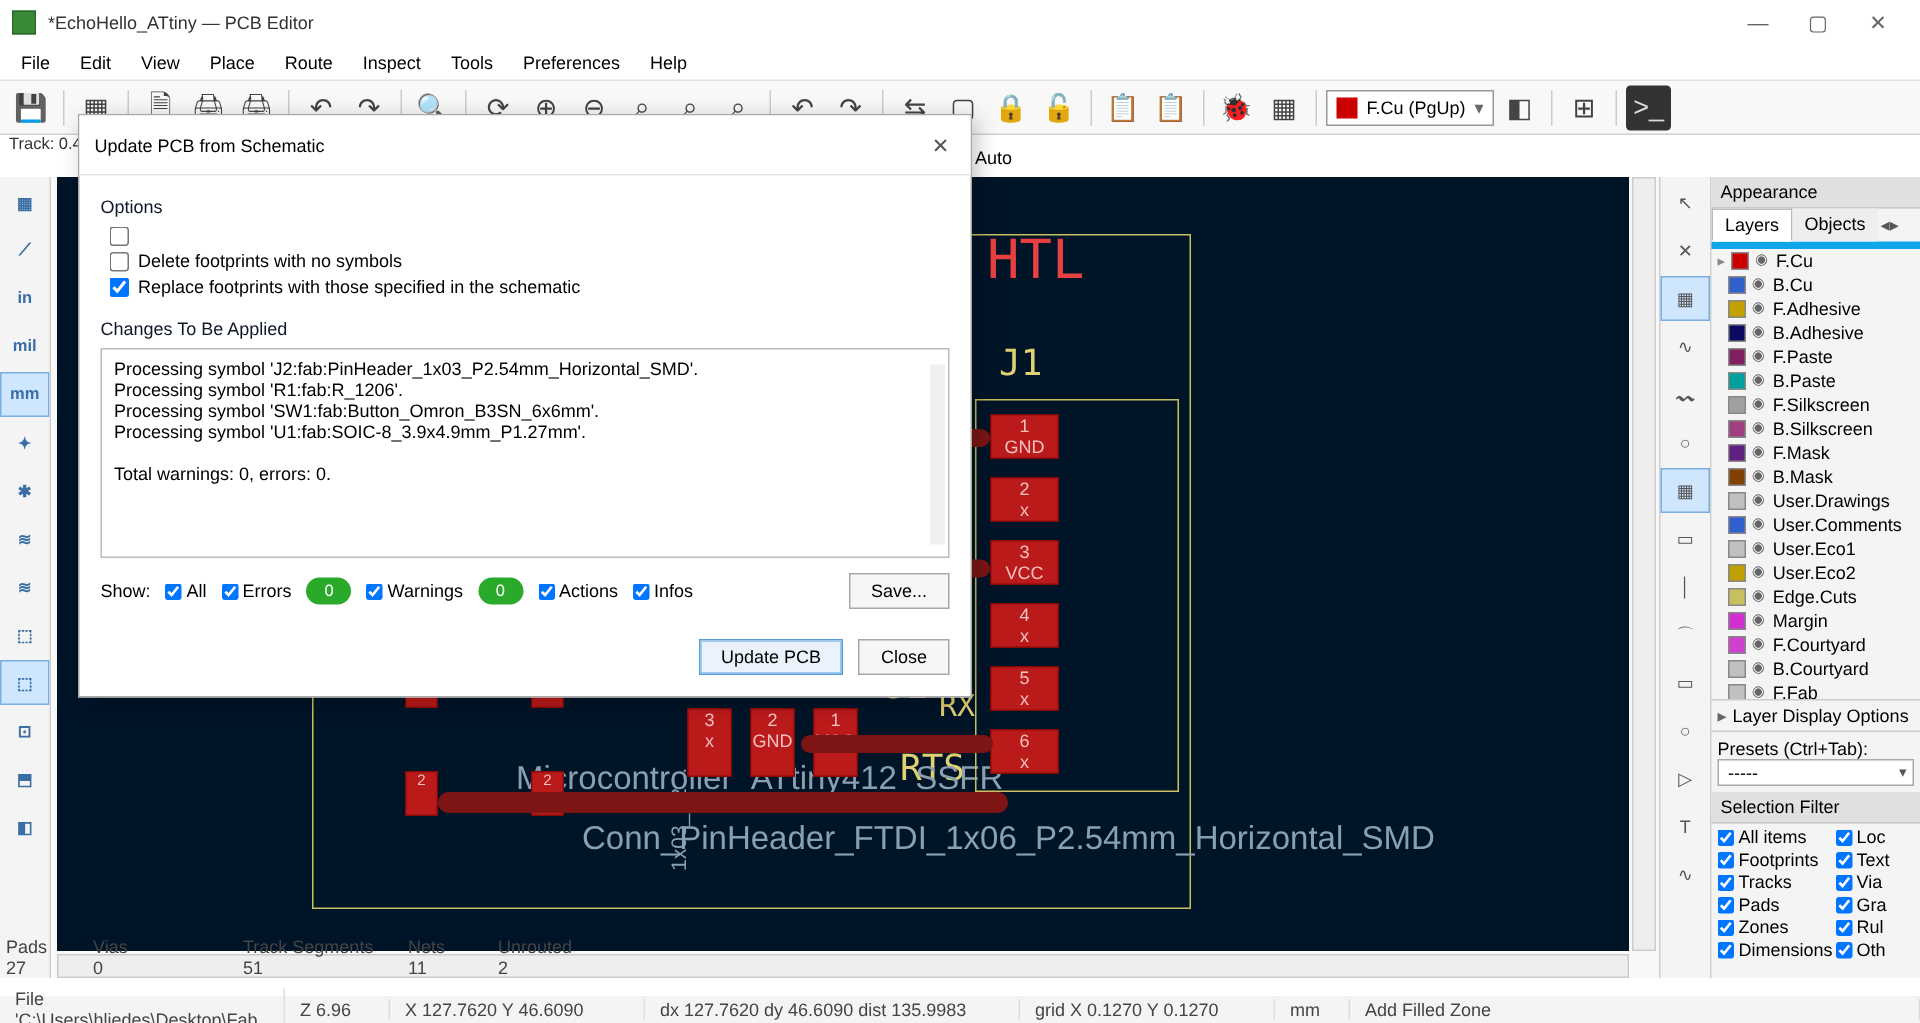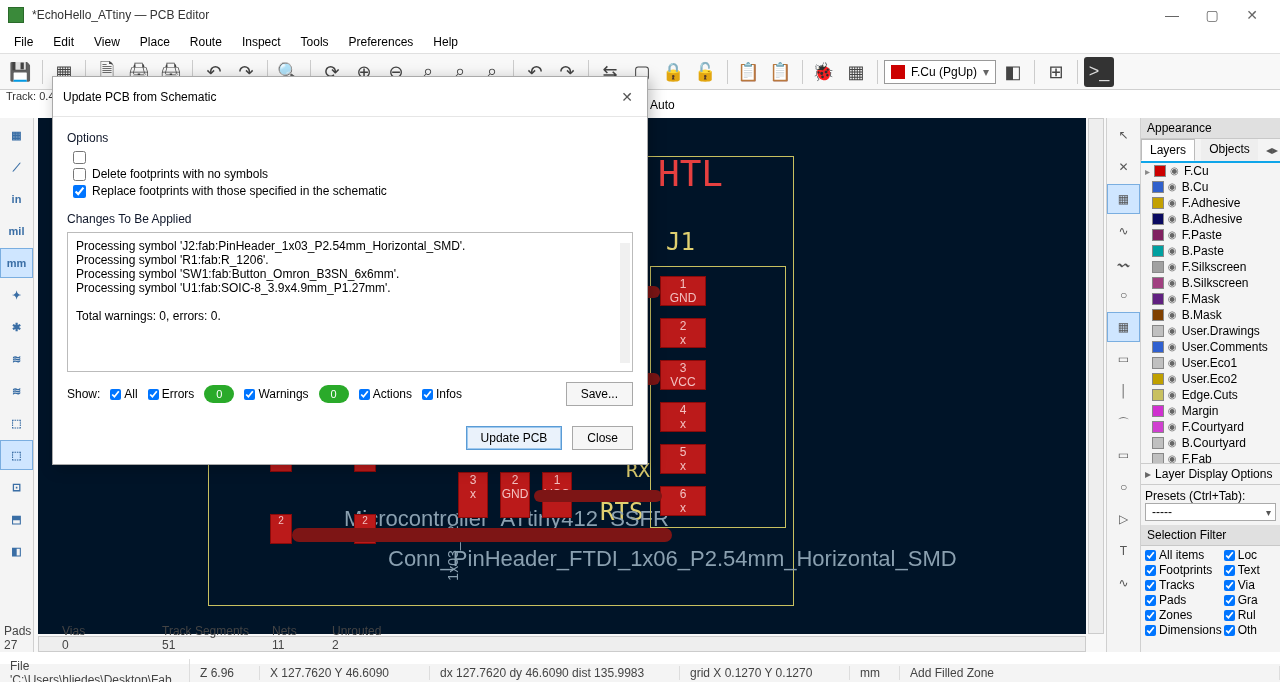"Layers" .tabs { border-bottom: 2px solid #0ea5e9 -> 5px solid #0ea5e9; justify-content: space-between -> none }
